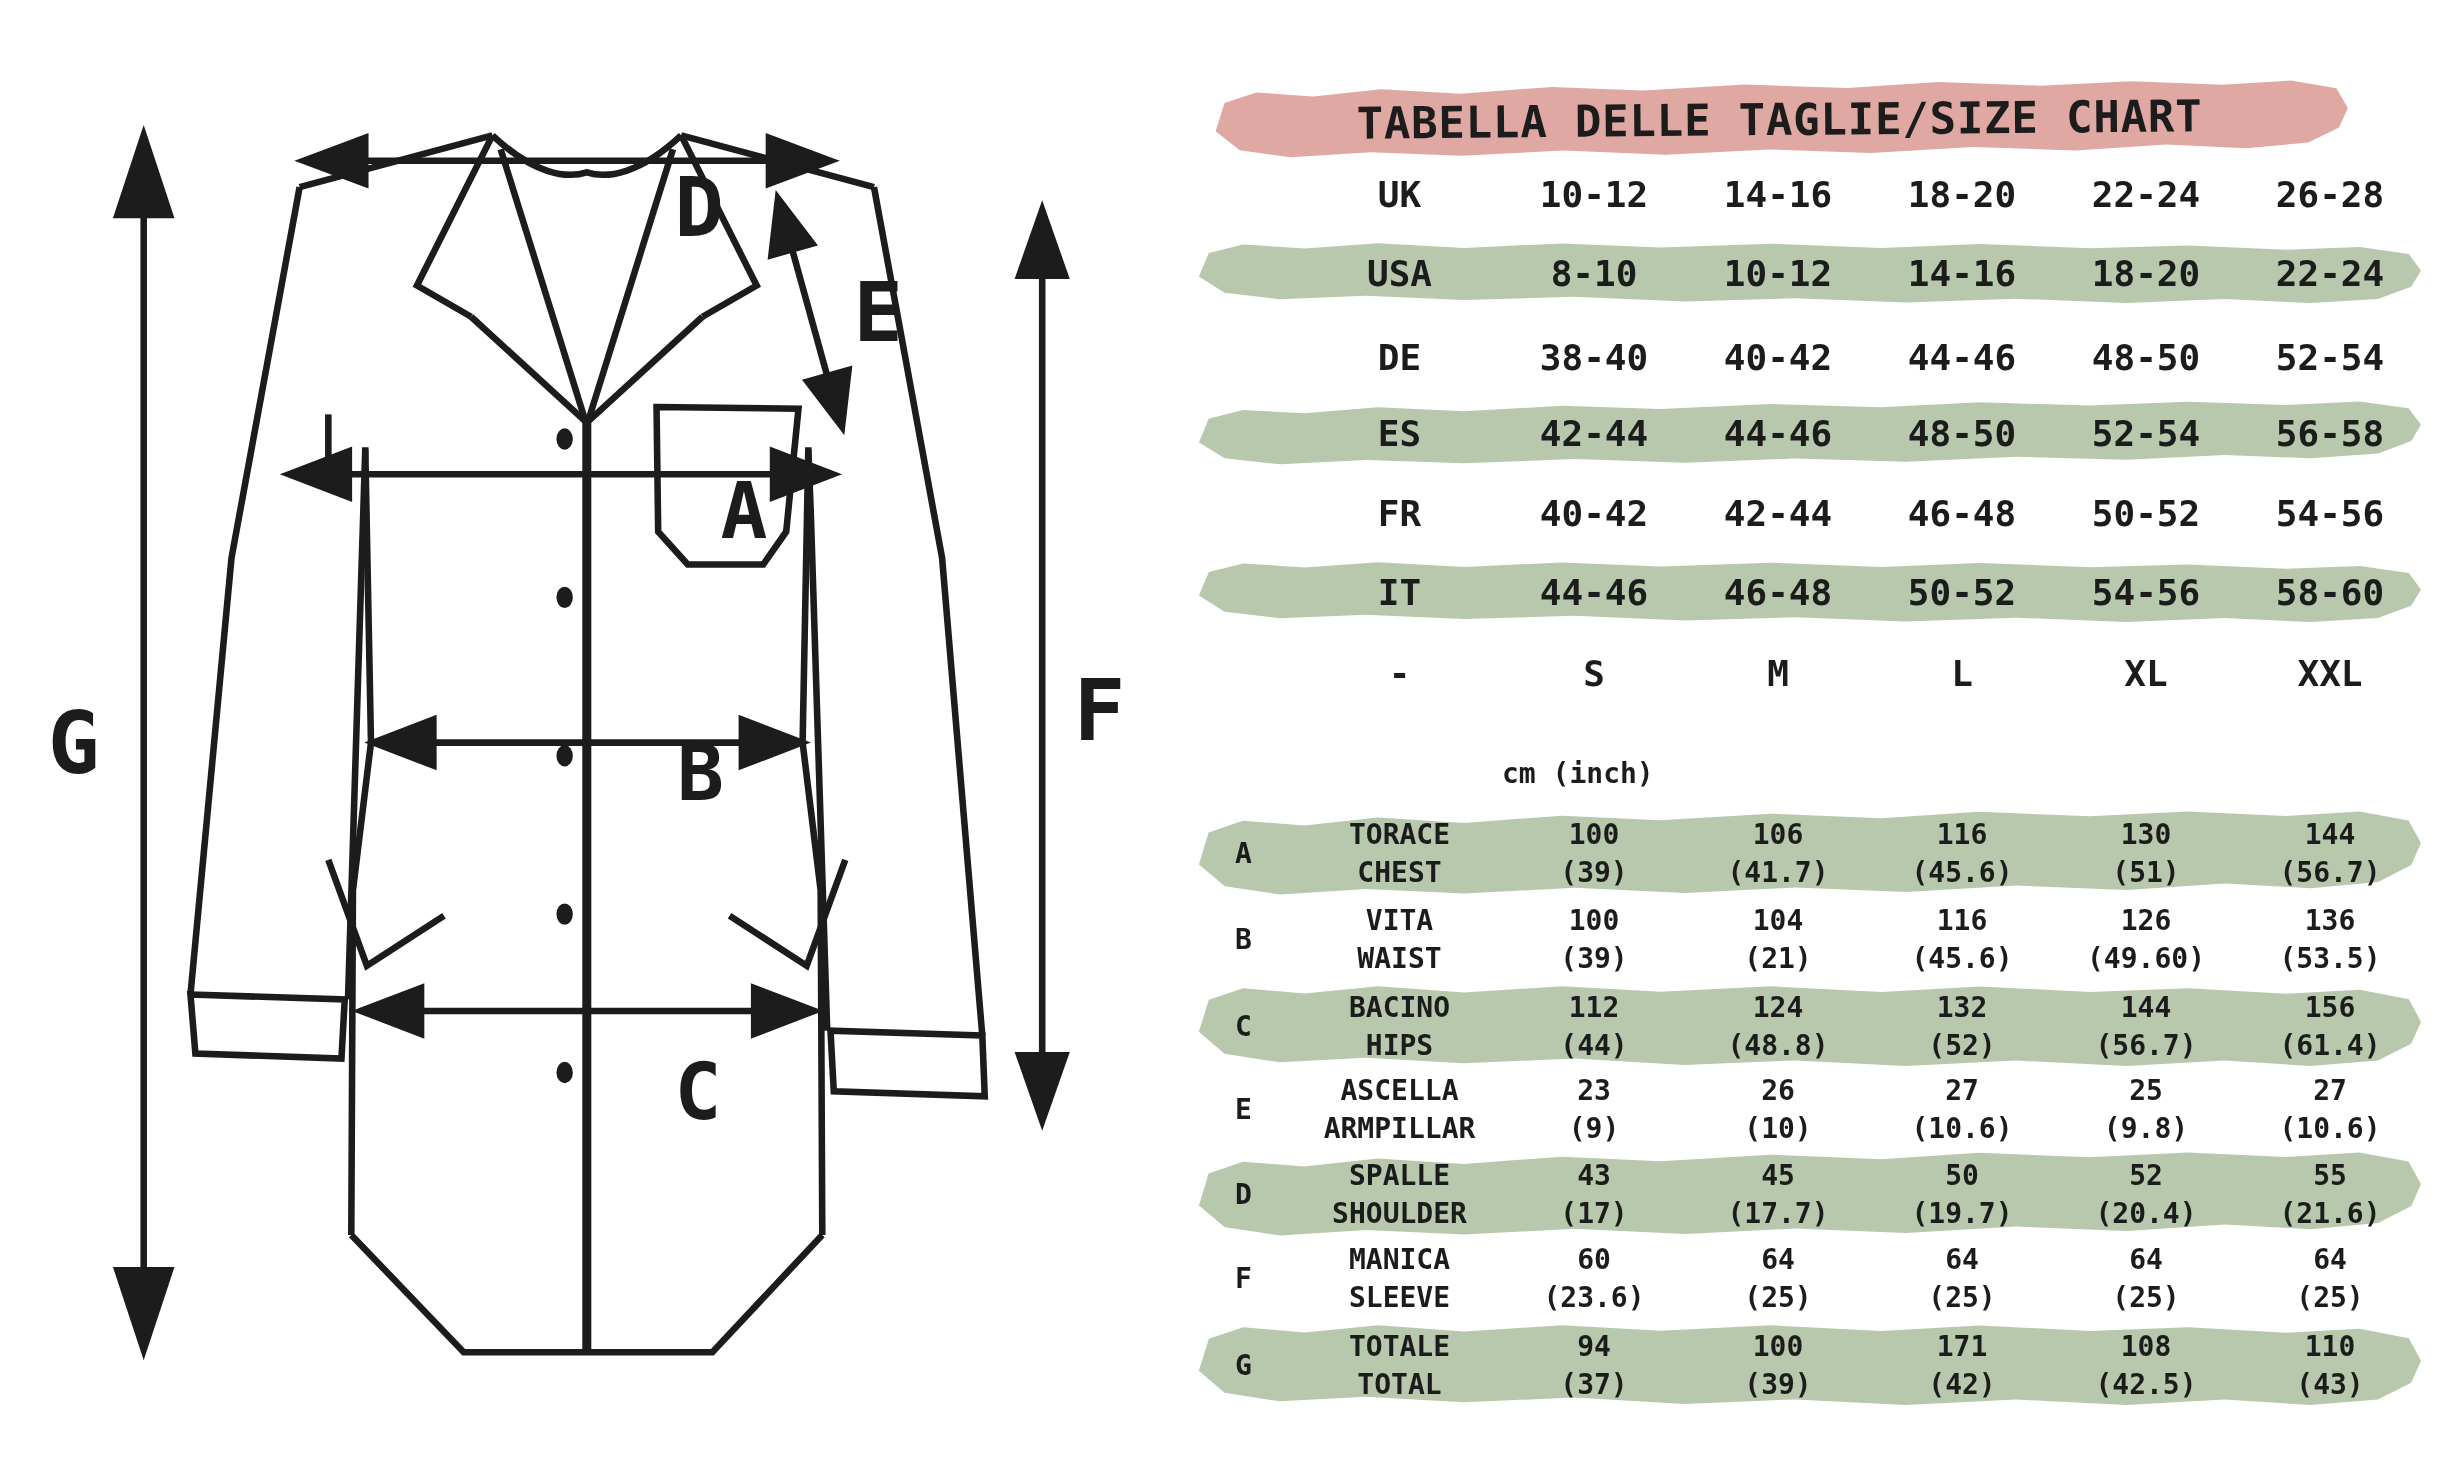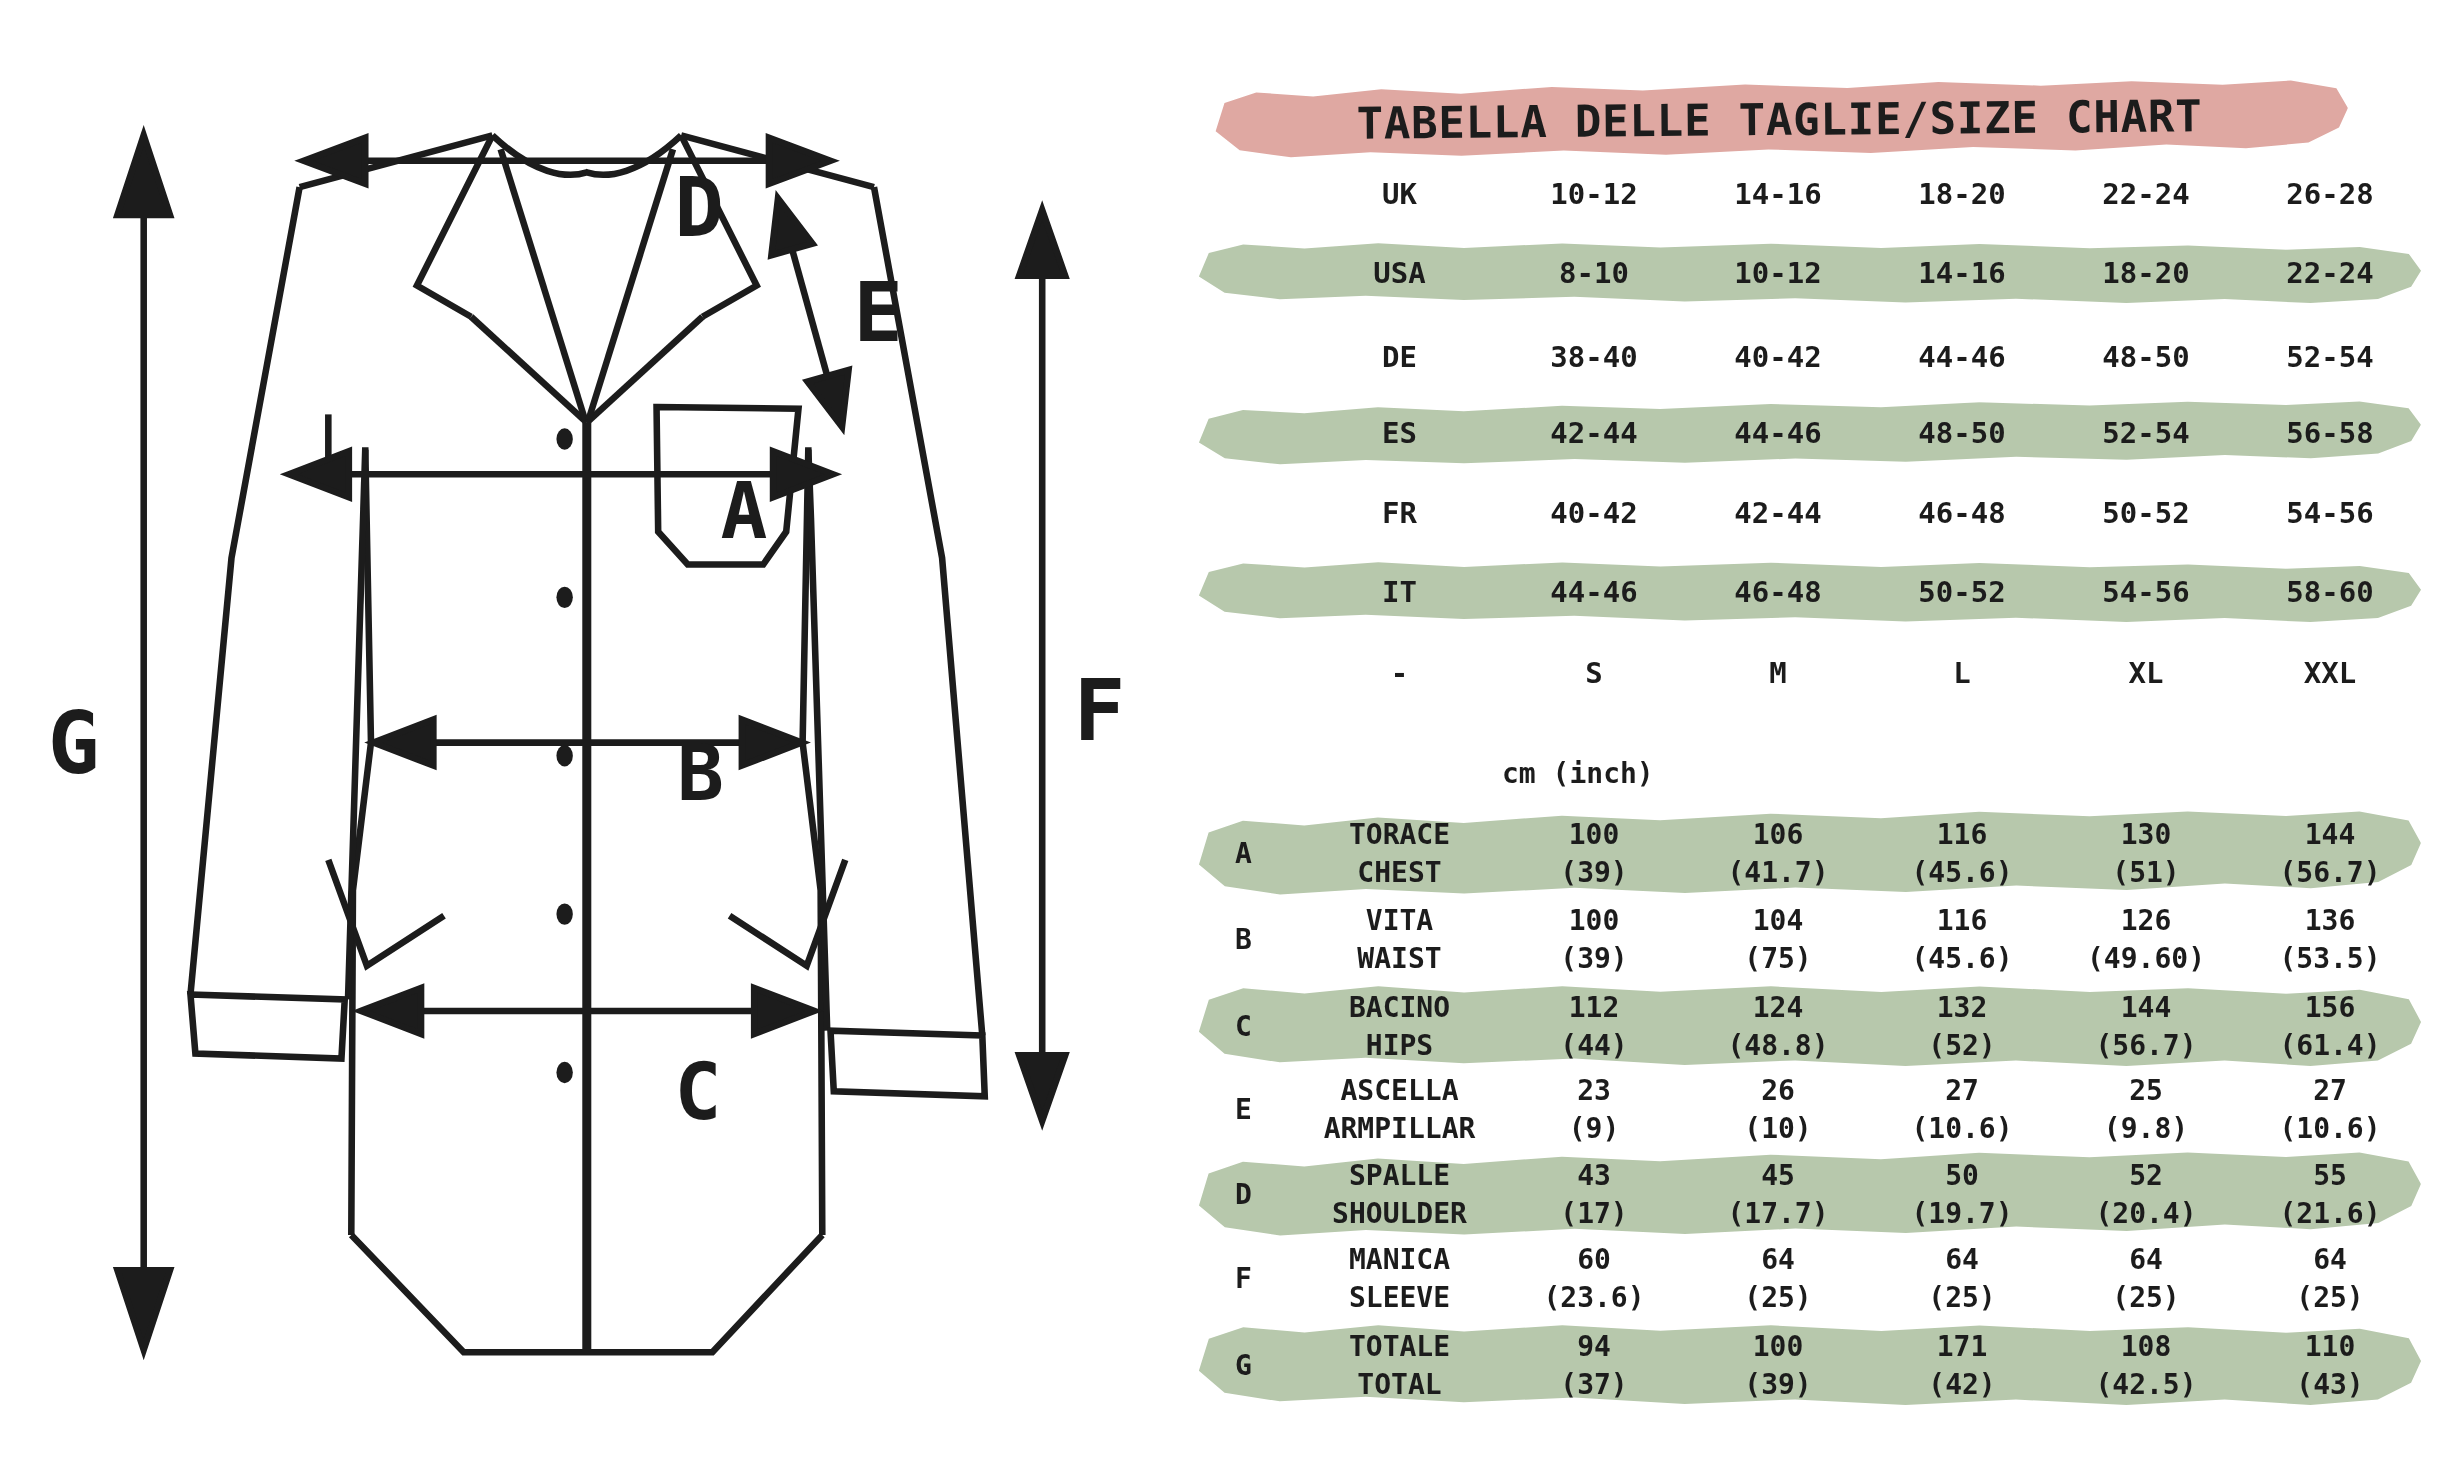"UK" .srow .cell { font-size: 29px -> 36px }
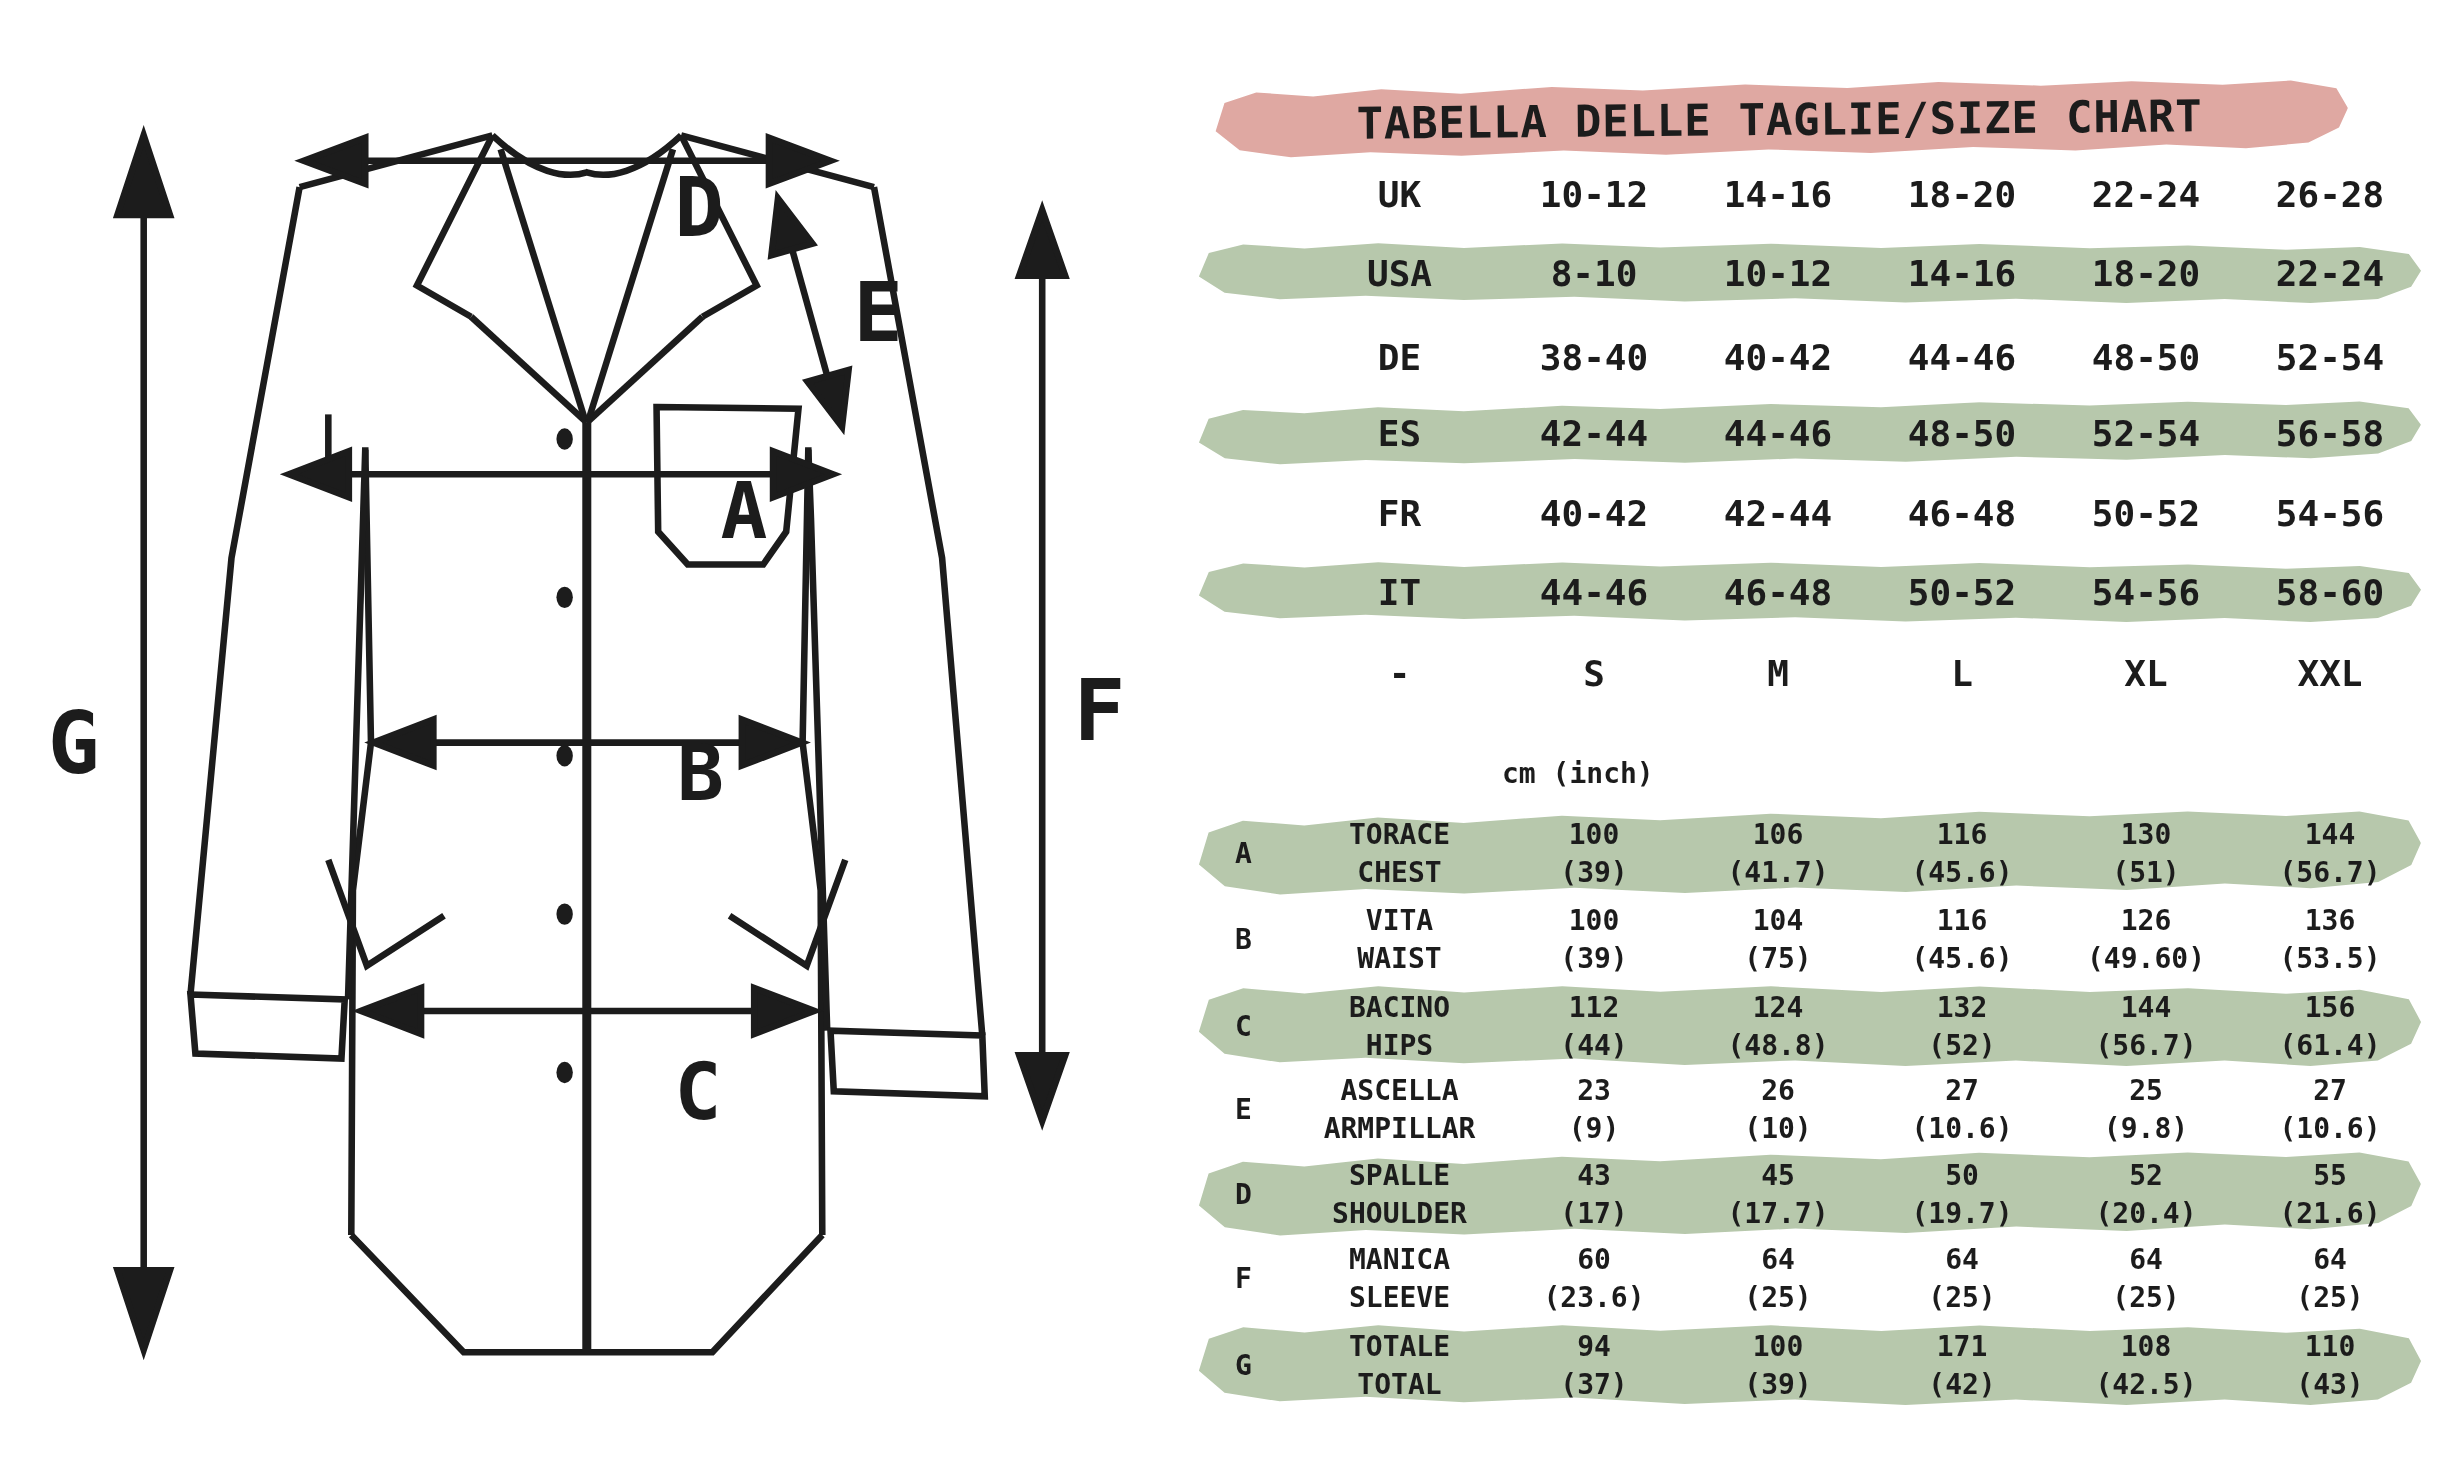"(75)" div { text: 75 -> 21 }
